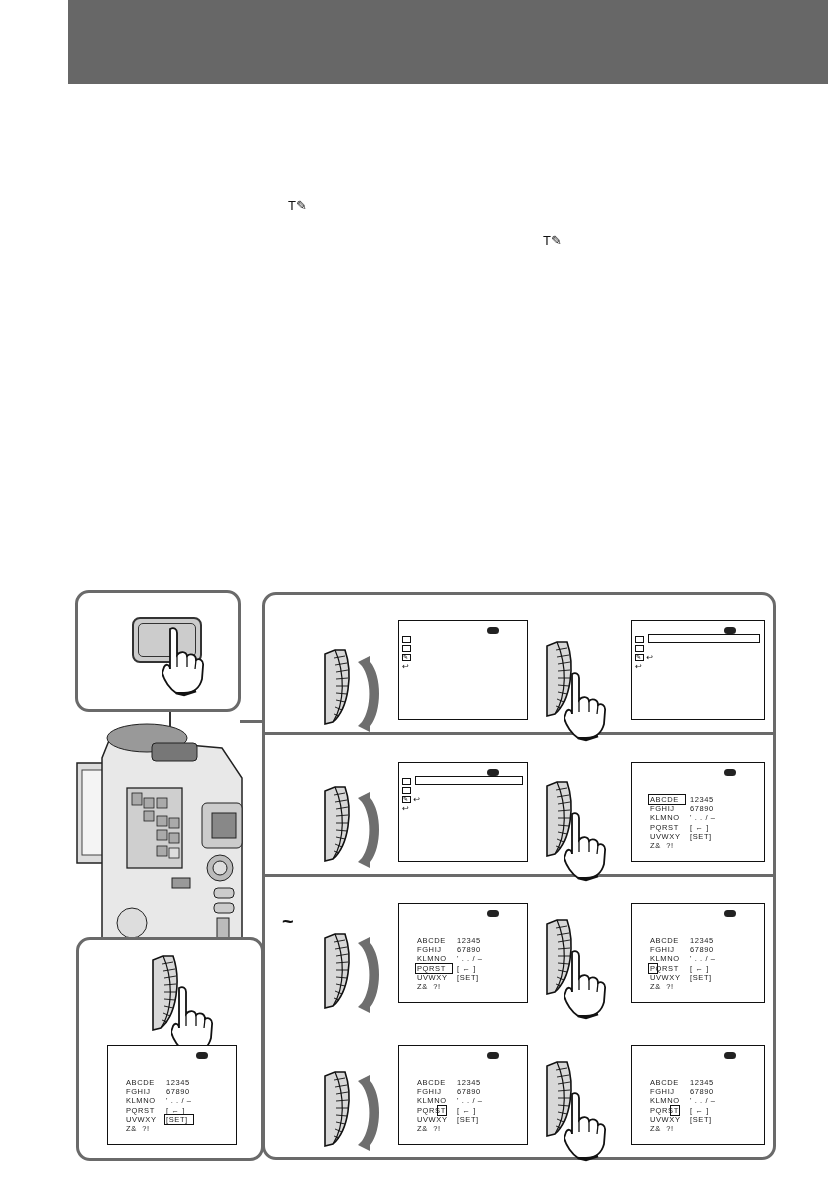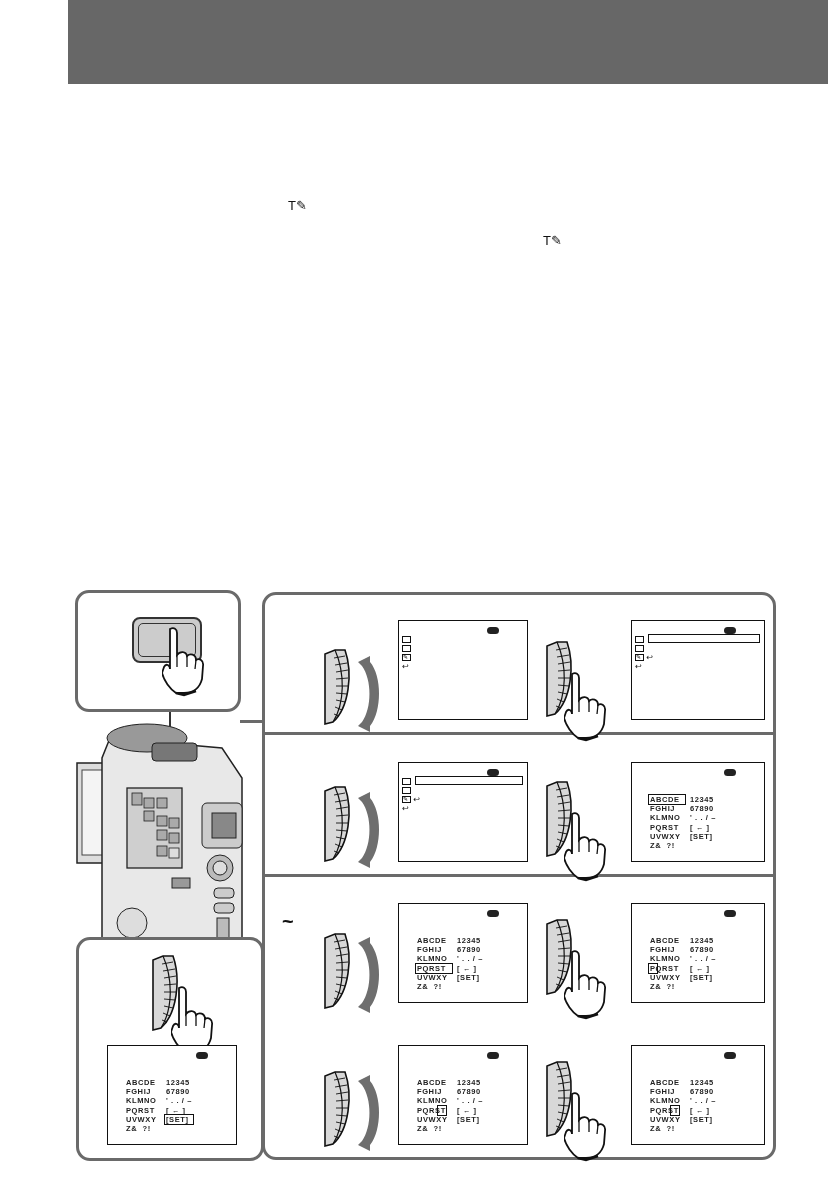"ABCDE" .grid { font-weight: bold -> none }
